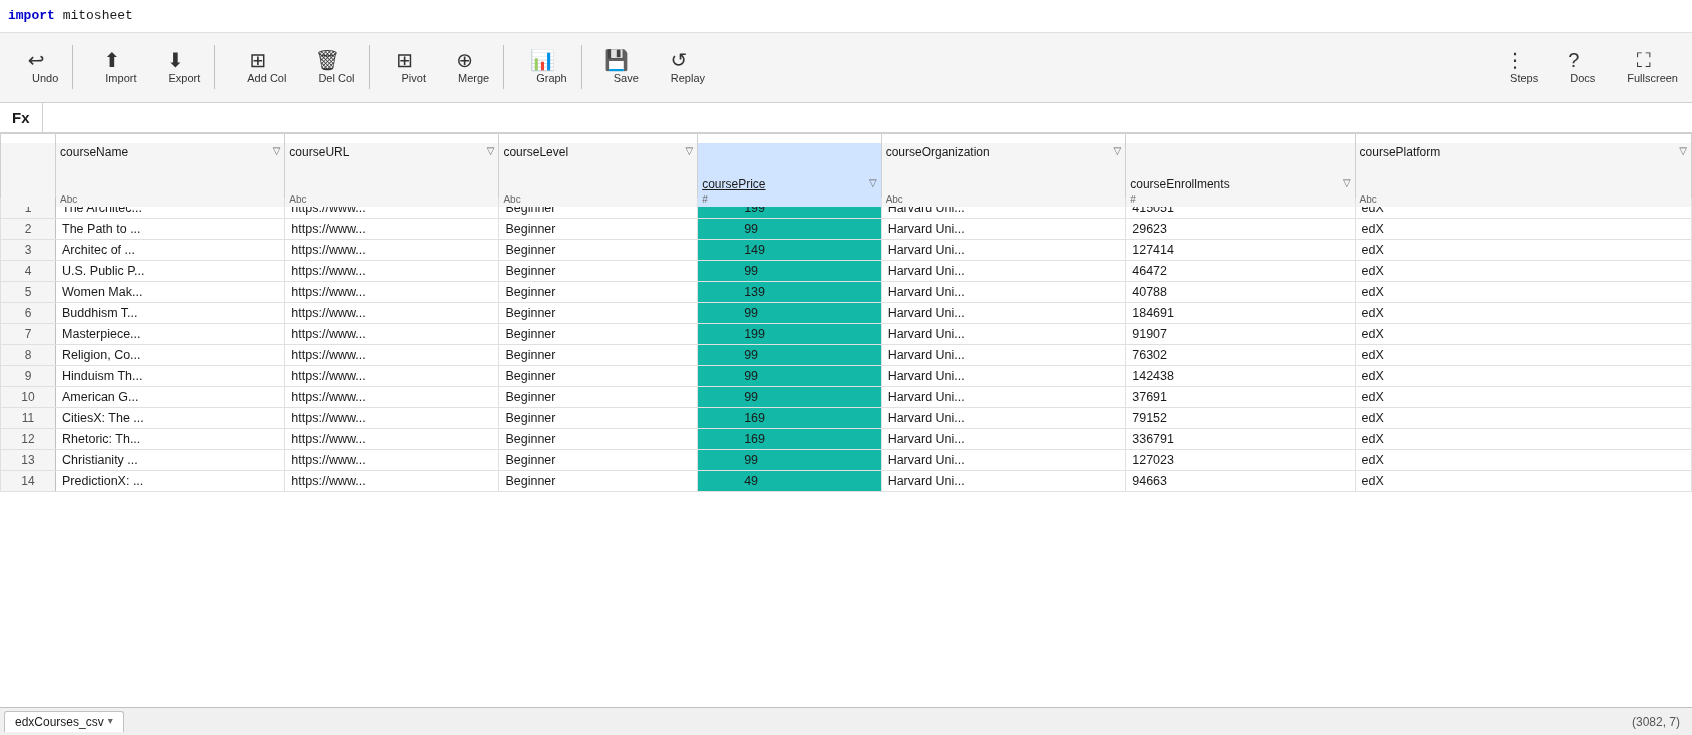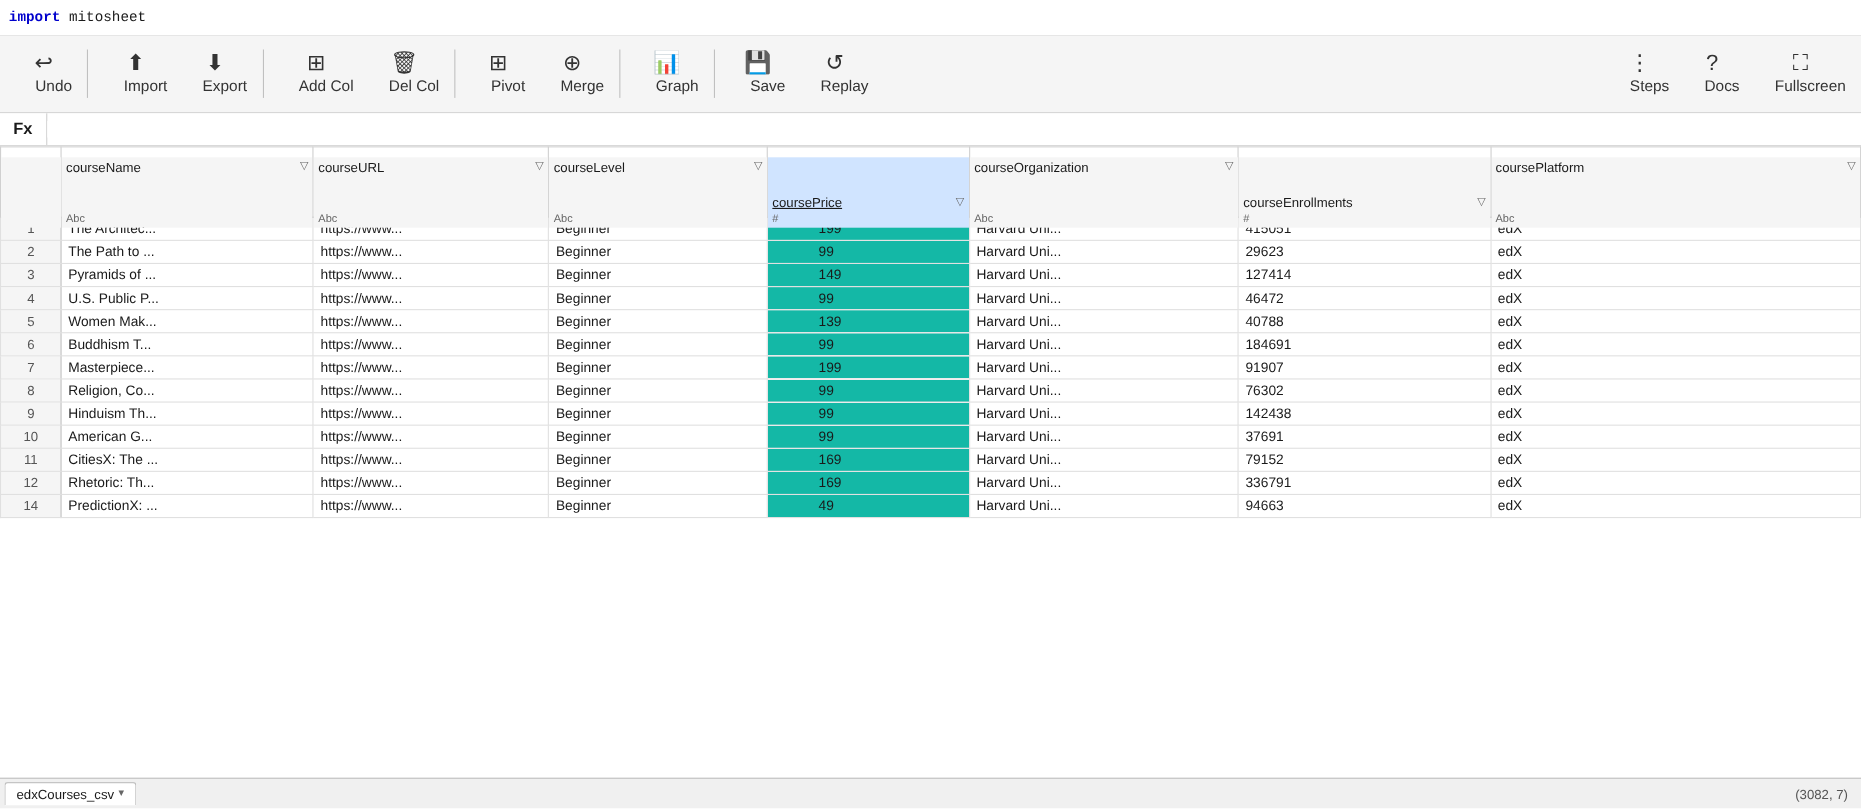"Undo" .toolbar-btn .label { font-size: 14px -> 11px }
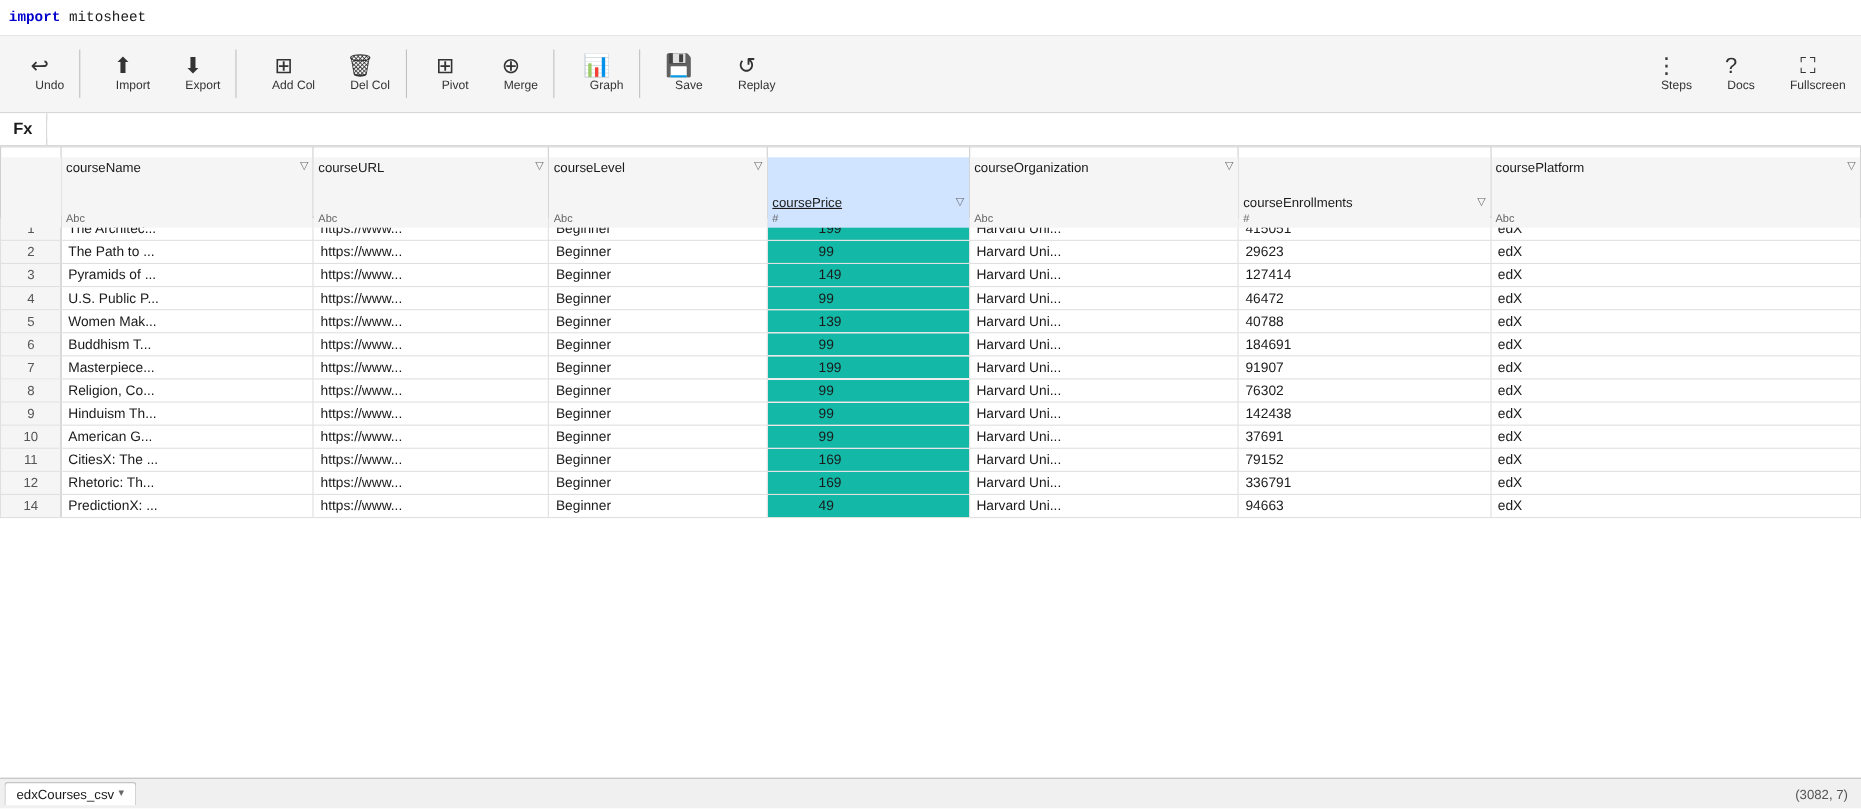"Pyramids of ..." td { text: Pyramids -> Architec }
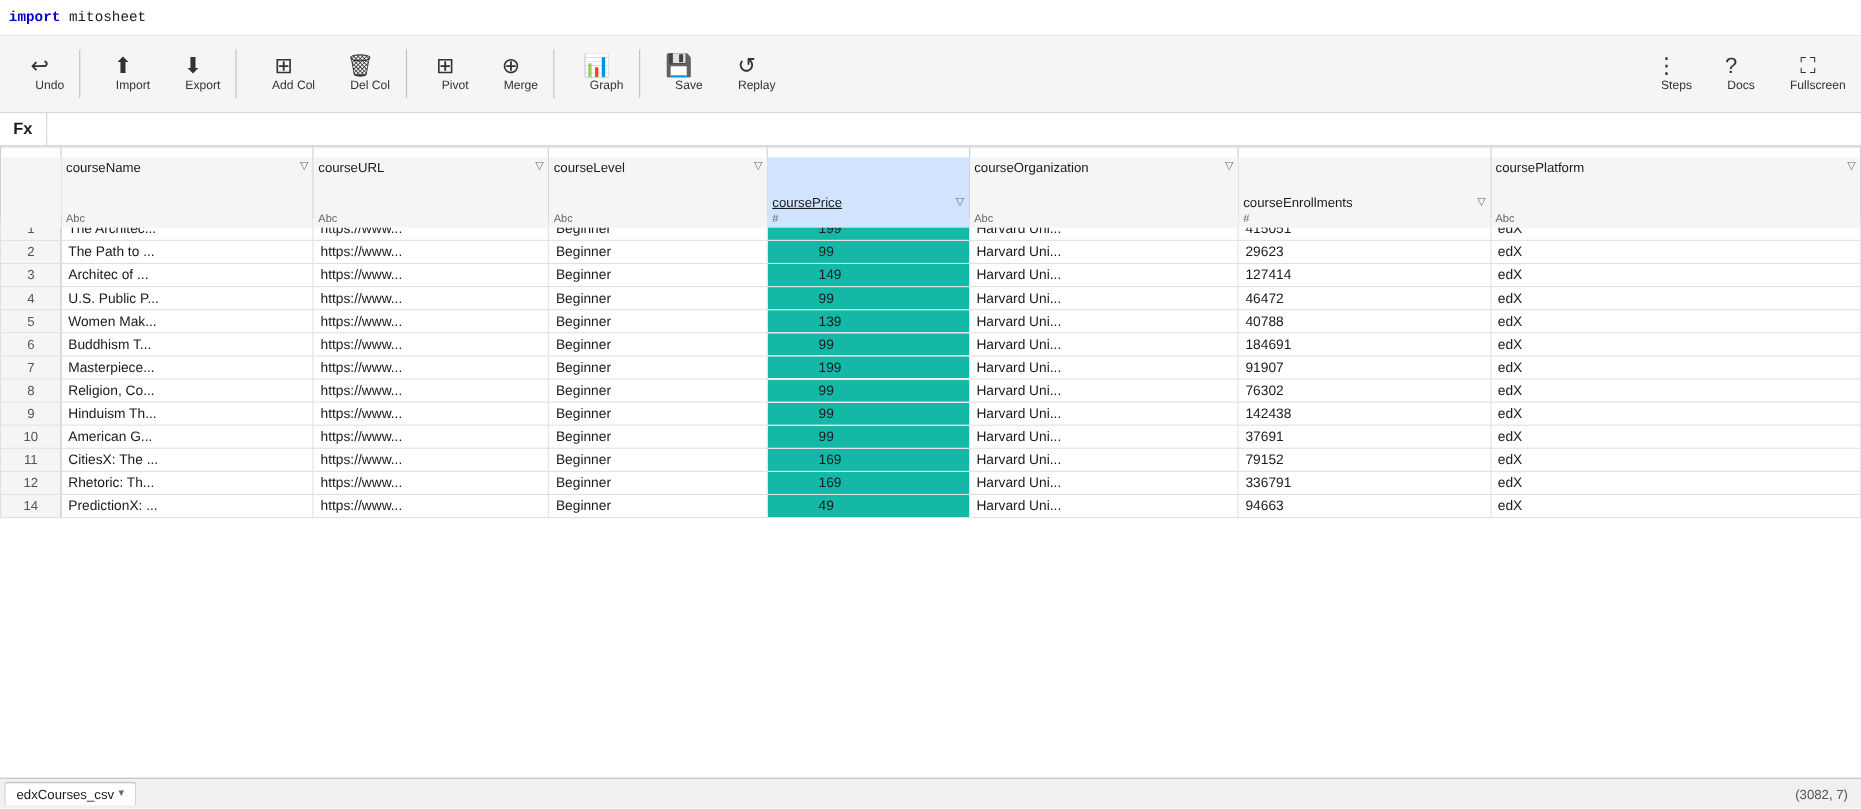"13" tr { html: none -> <tr> <td>13</td> <td>Christianity ...</td> <td>https://www...</td> <td>Beginner</td> <td>99</td> <td>Harvard Uni...</td> <td>127023</td> <td>edX</td> </tr> }
